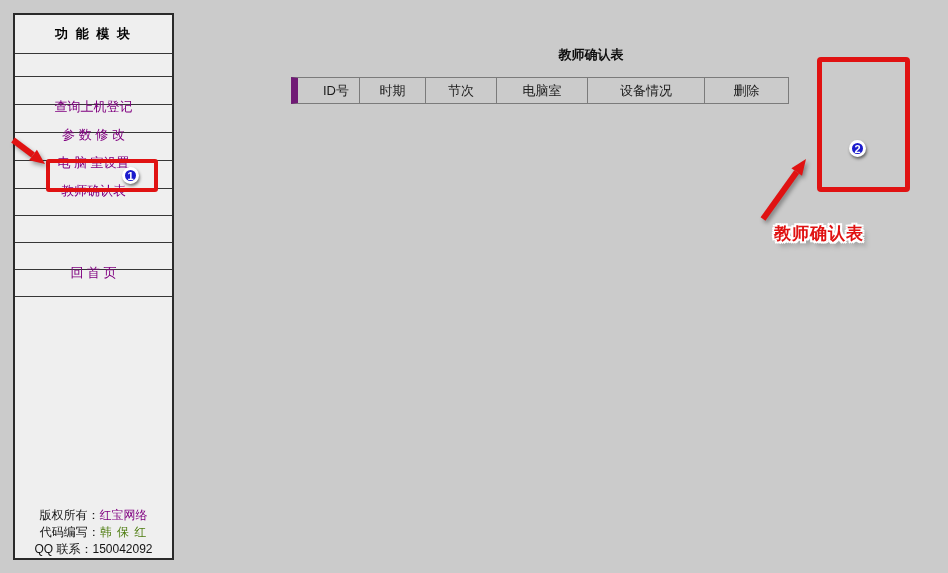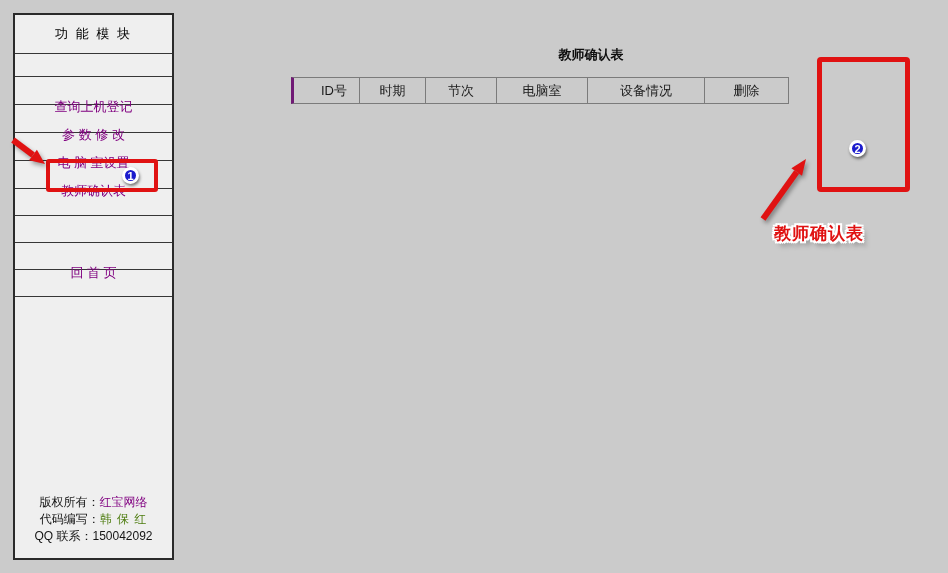"功 能 模 块" .sb-title { font-weight: normal -> bold }
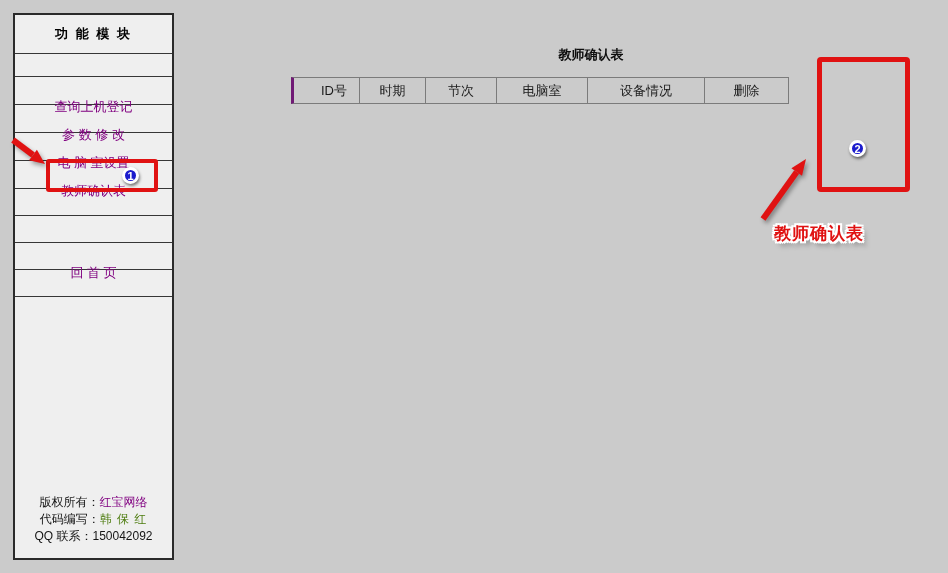"ID号" .ht-cell:first-child { border-left: 3px solid #701a75 -> 7px solid #701a75 }
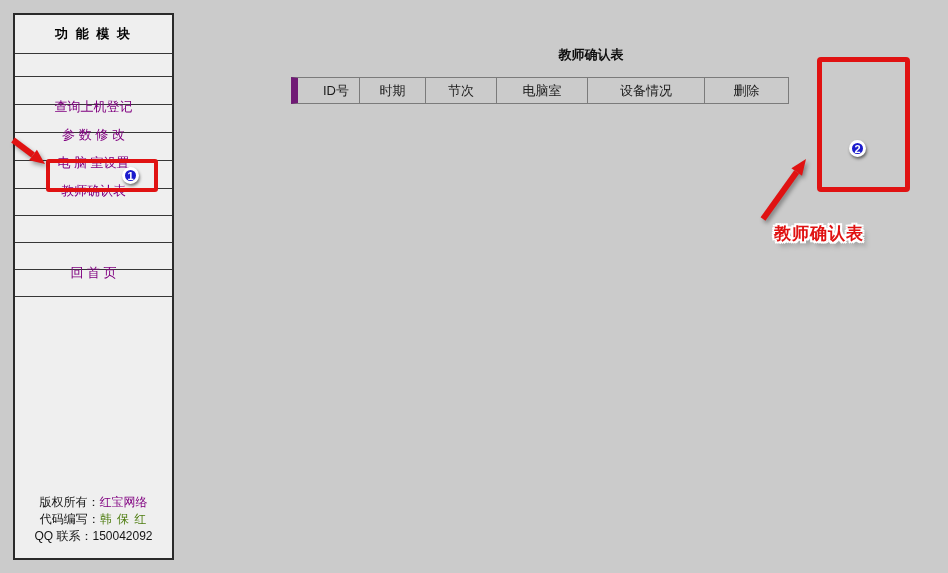"版权所有：红宝网络" .sb-footer { padding-bottom: 13px -> none }
